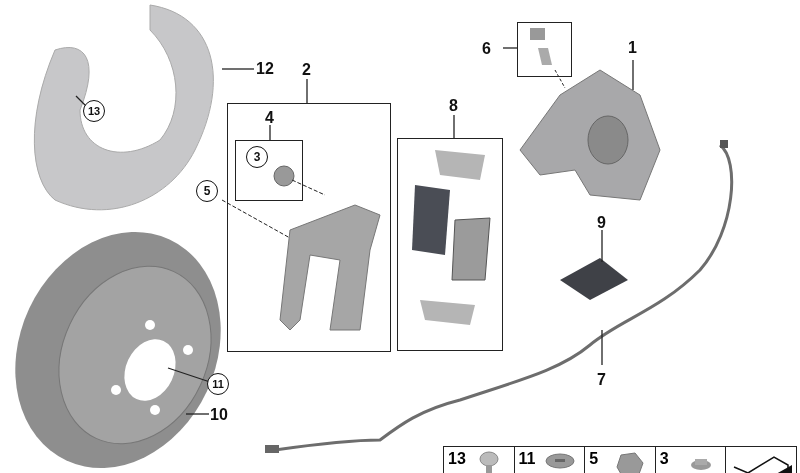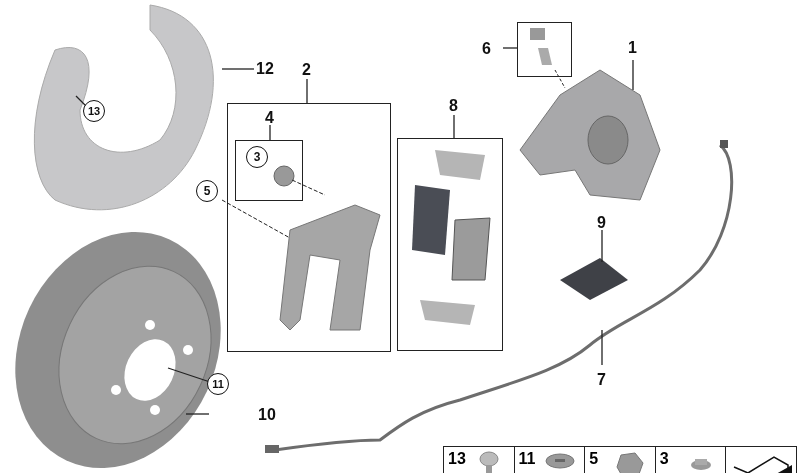"10" div.lbl { margin-left: 48px -> none }
